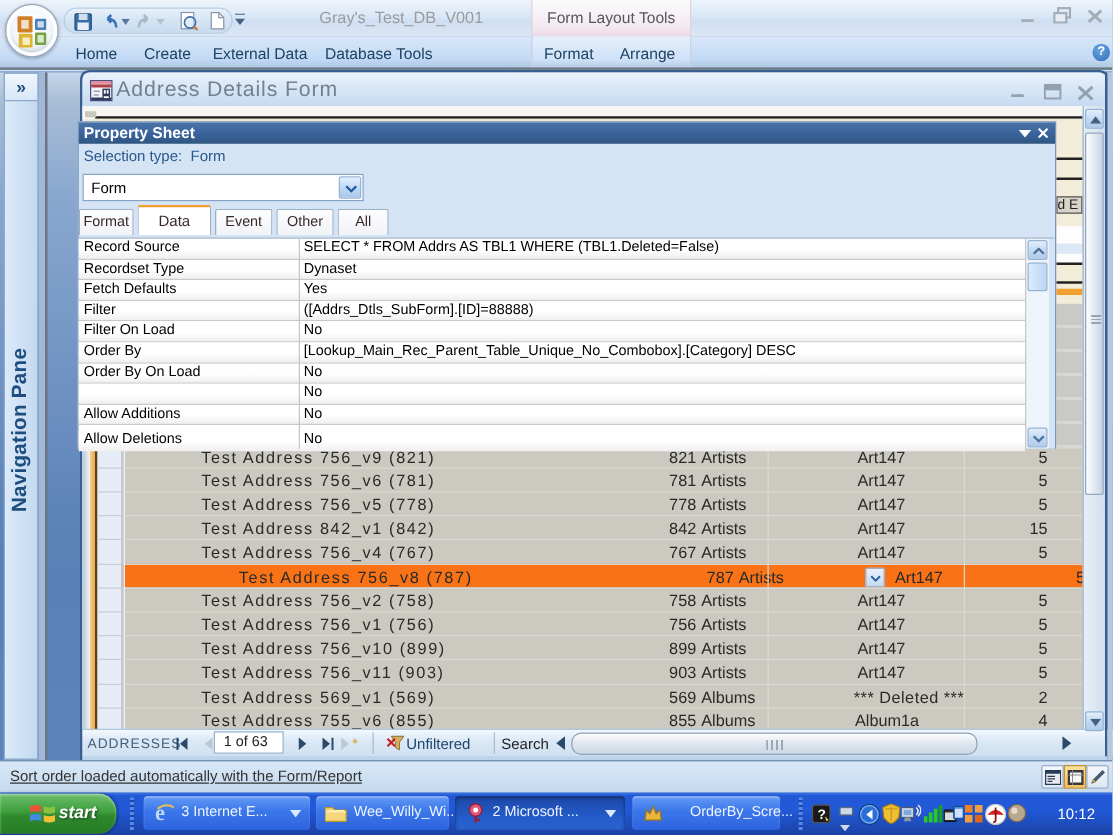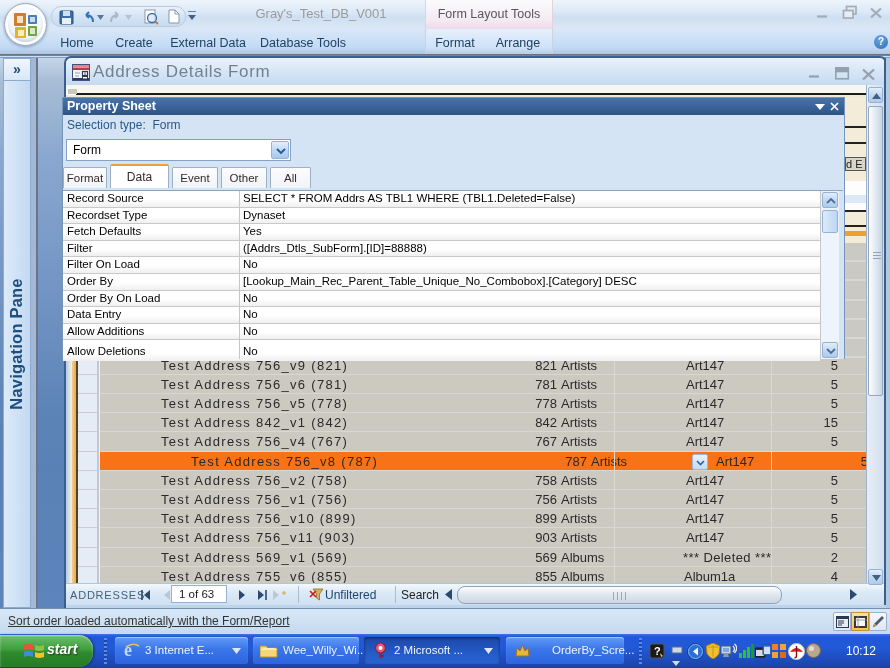"Data Entry" span.plabel { html: <span>Data Entry</span> -> none }
